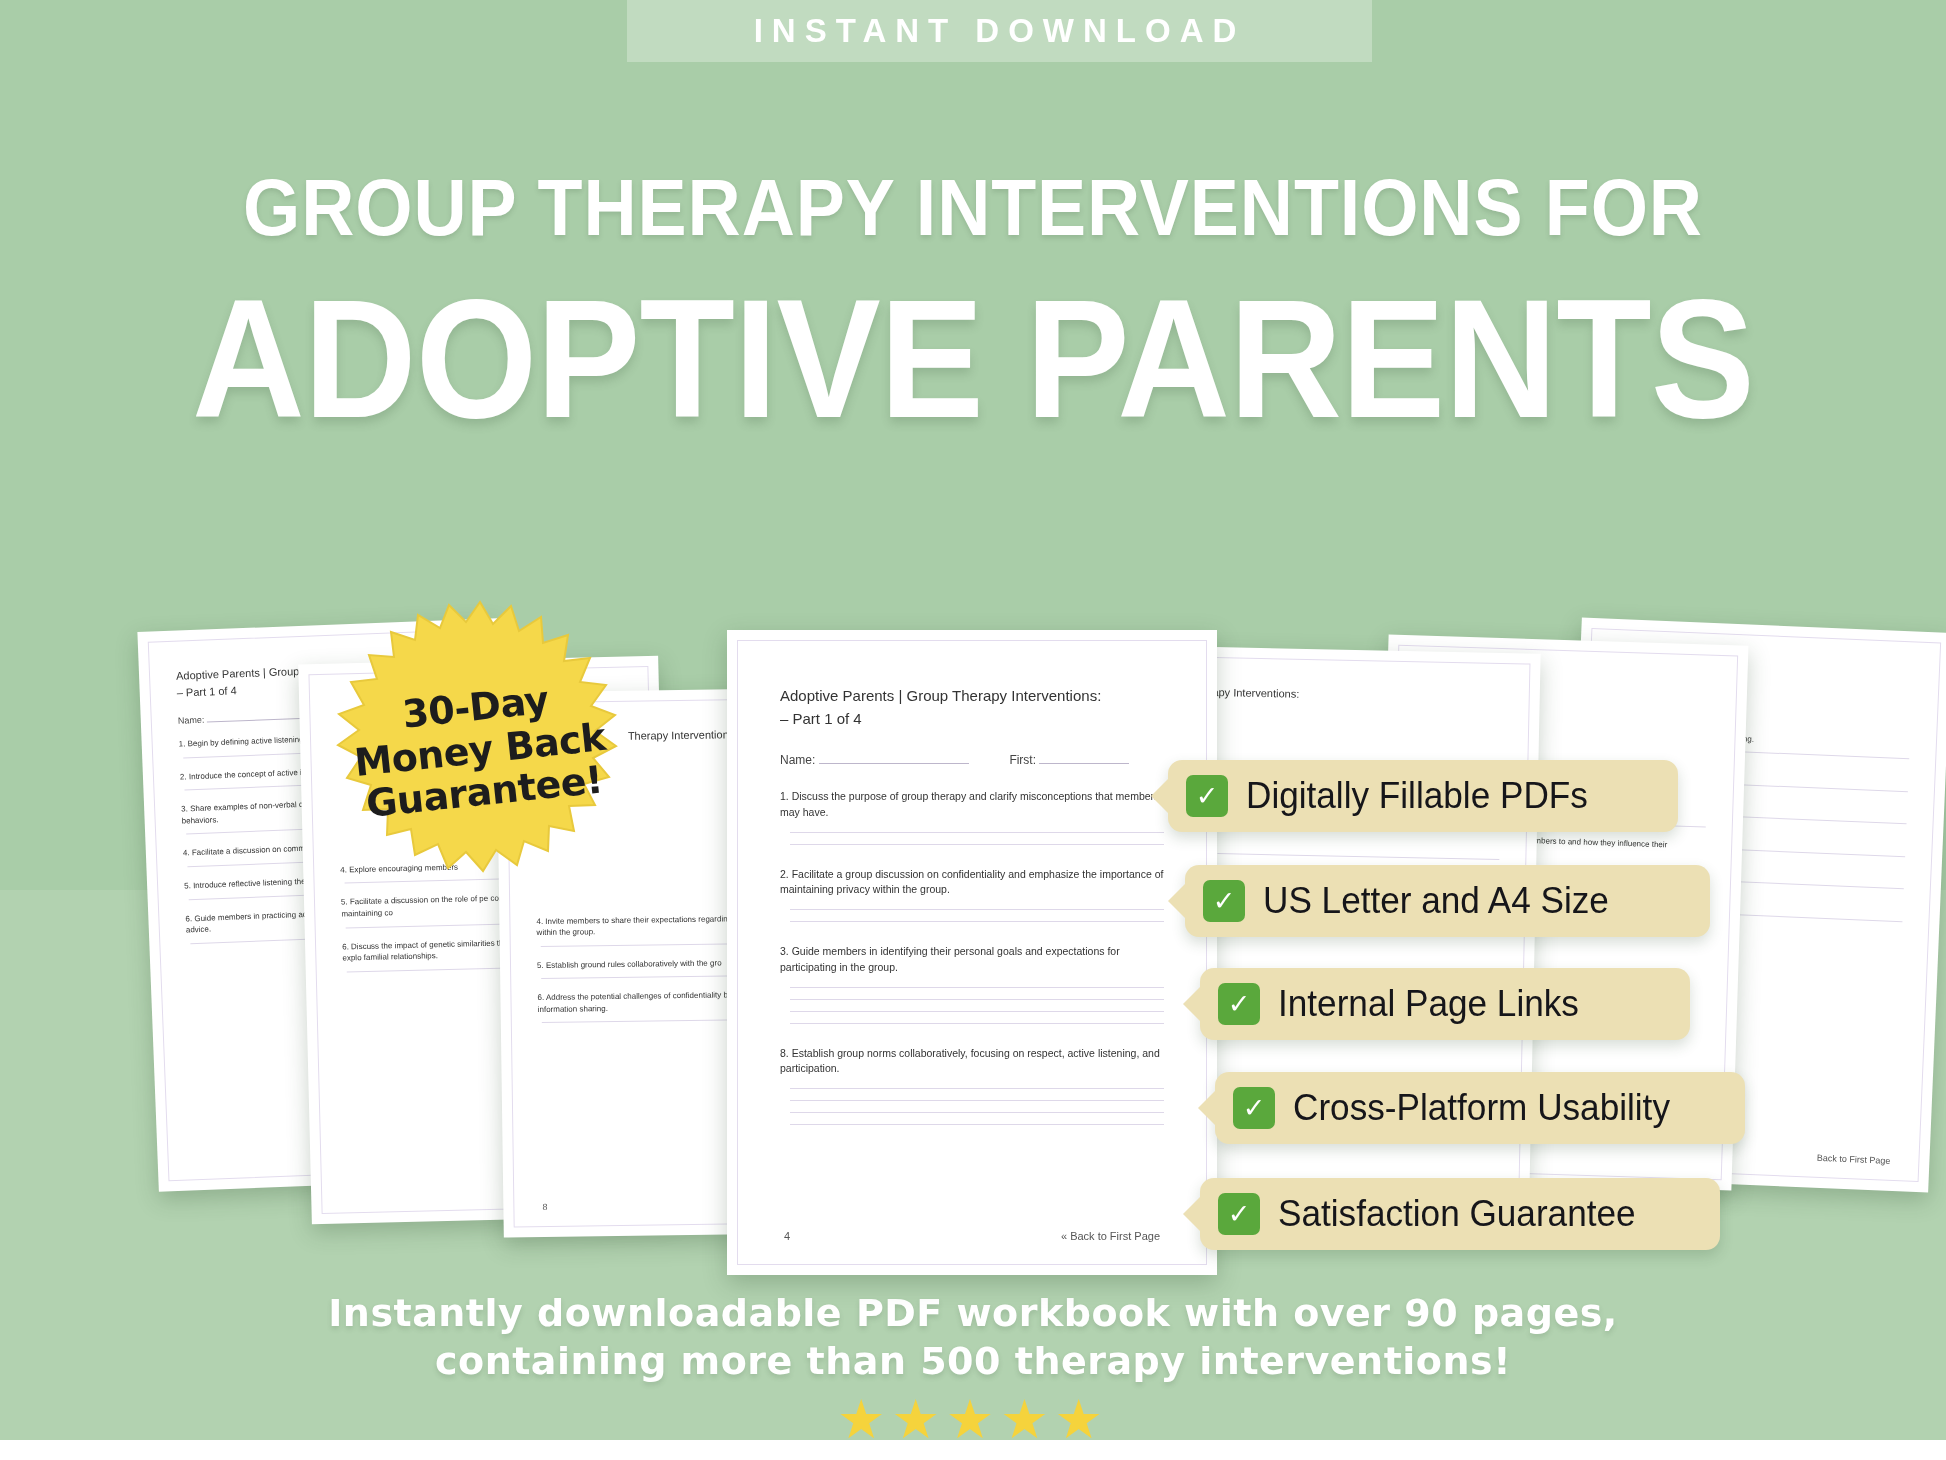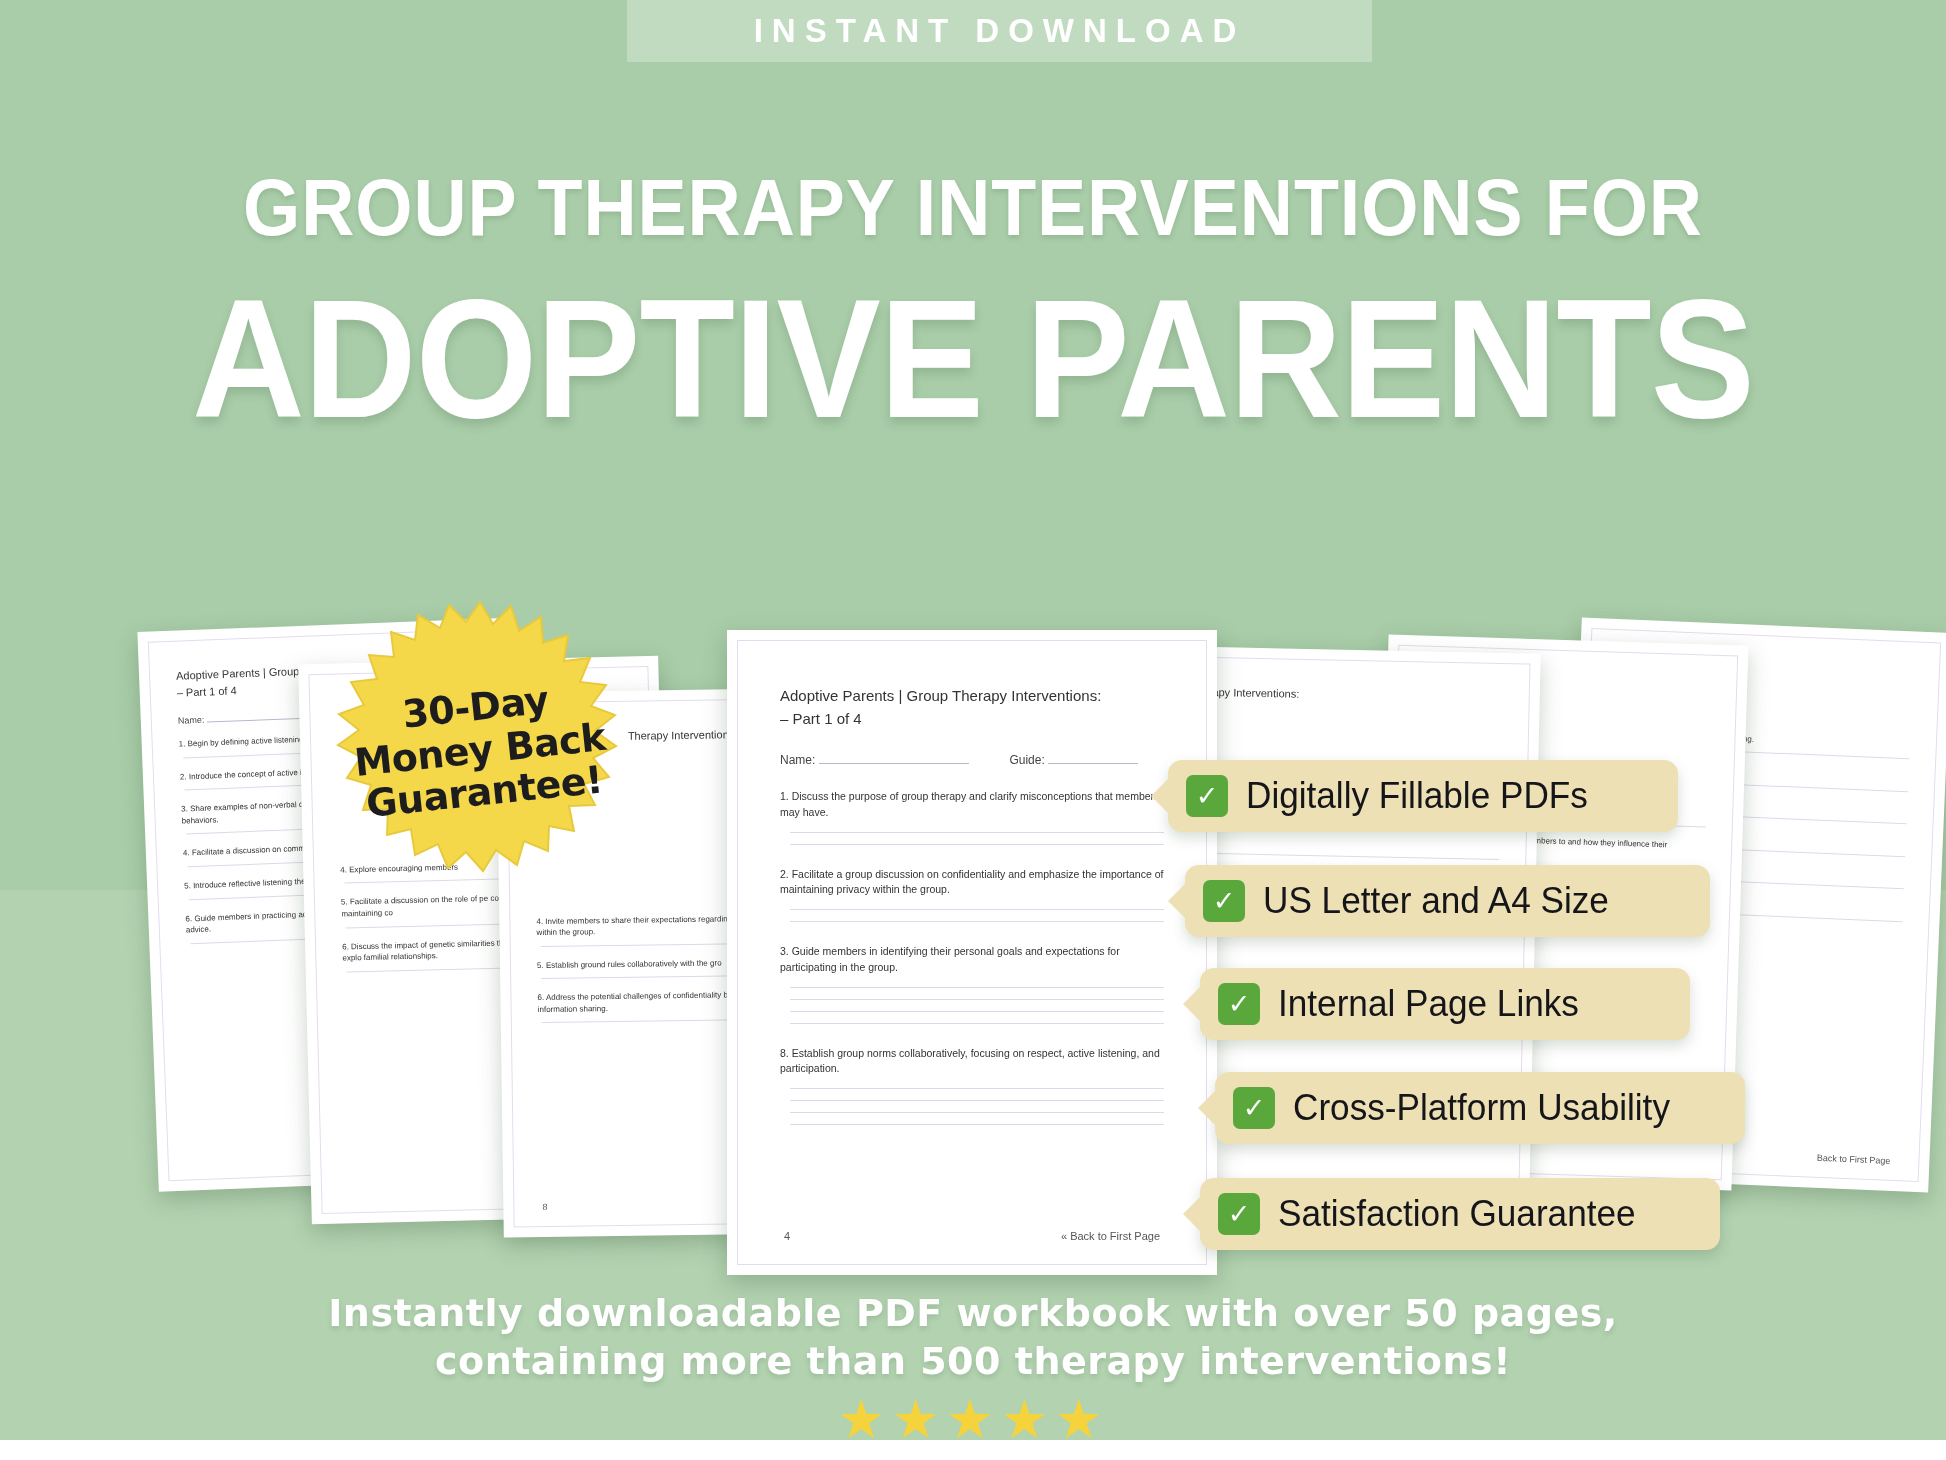"Guide:" span { text: Guide -> First }
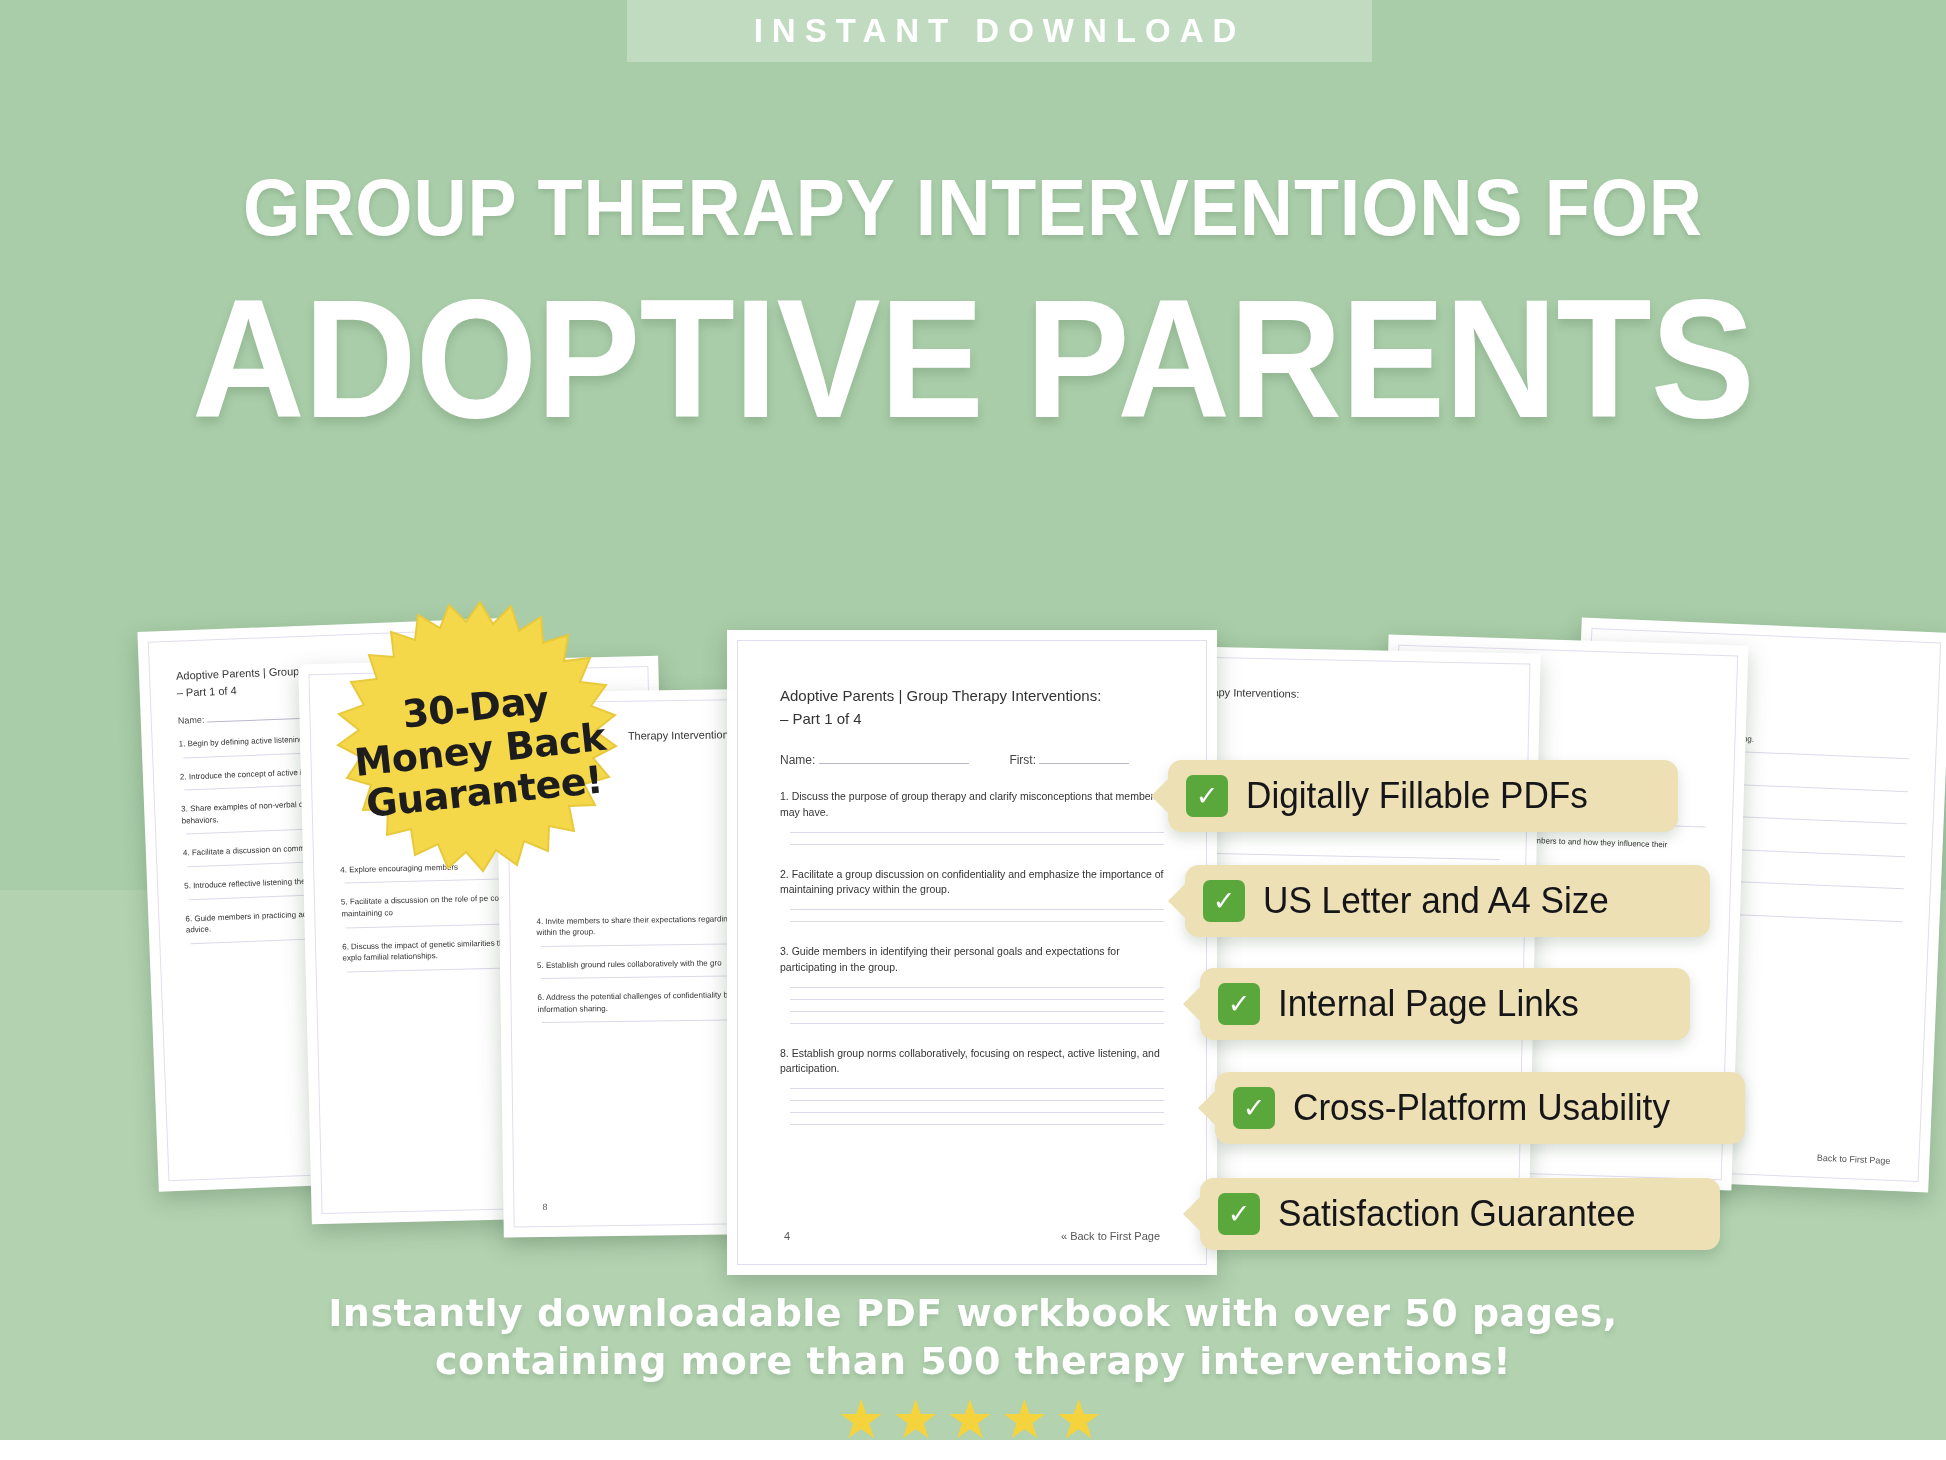"Instantly downloadable PDF workbook with" div { text: 50 -> 90 }
